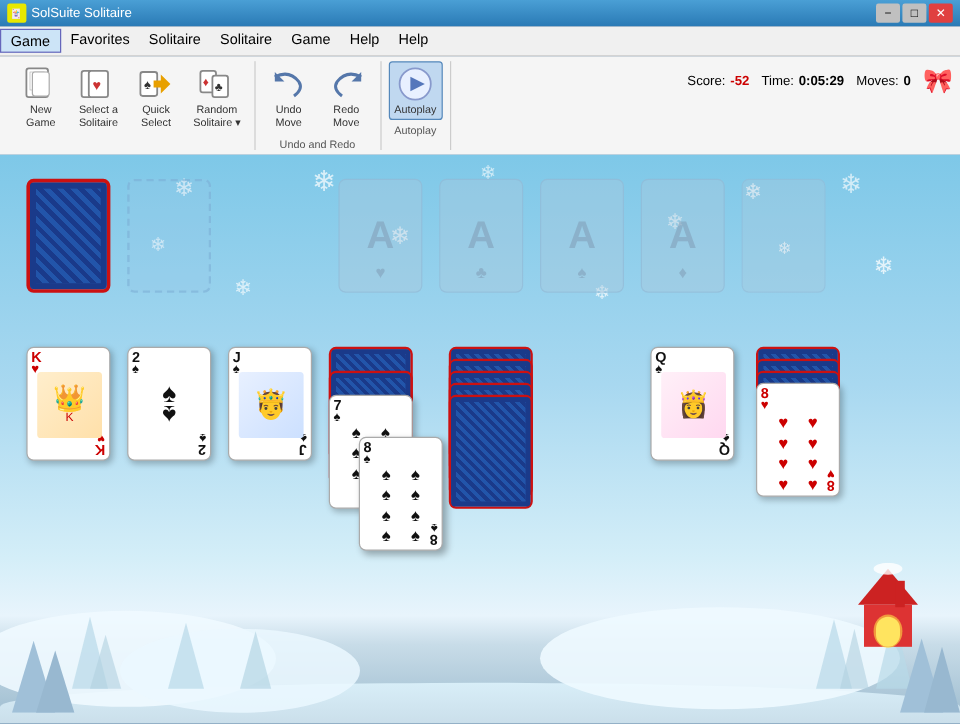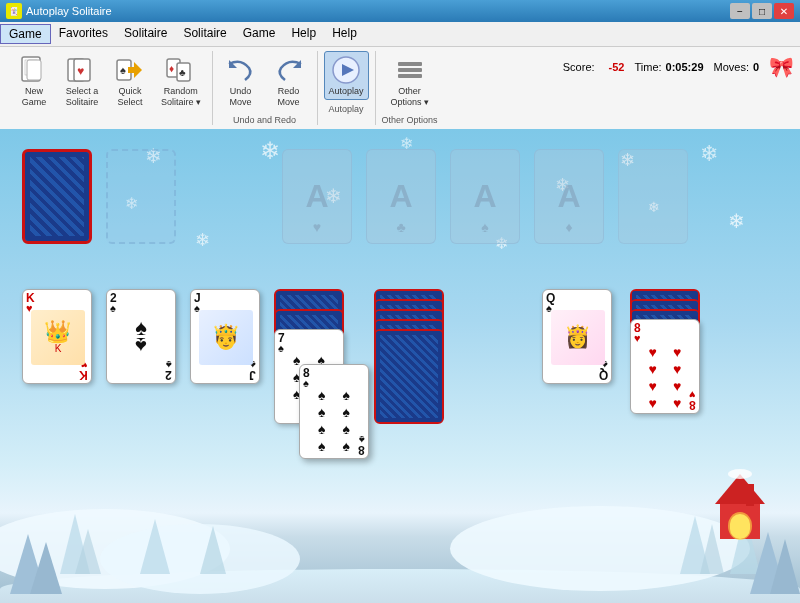"Autoplay Solitaire" span { text: Autoplay -> SolSuite }
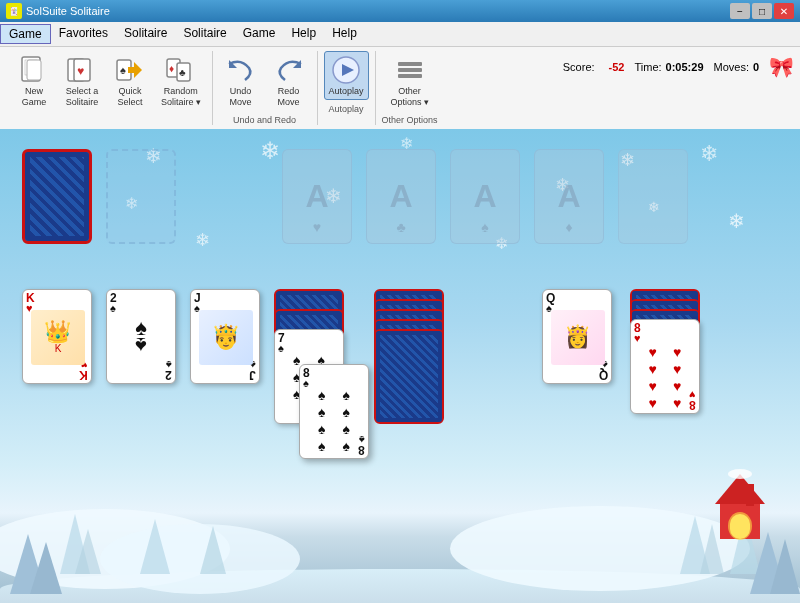"-52" span { margin-left: 12px -> 2px }
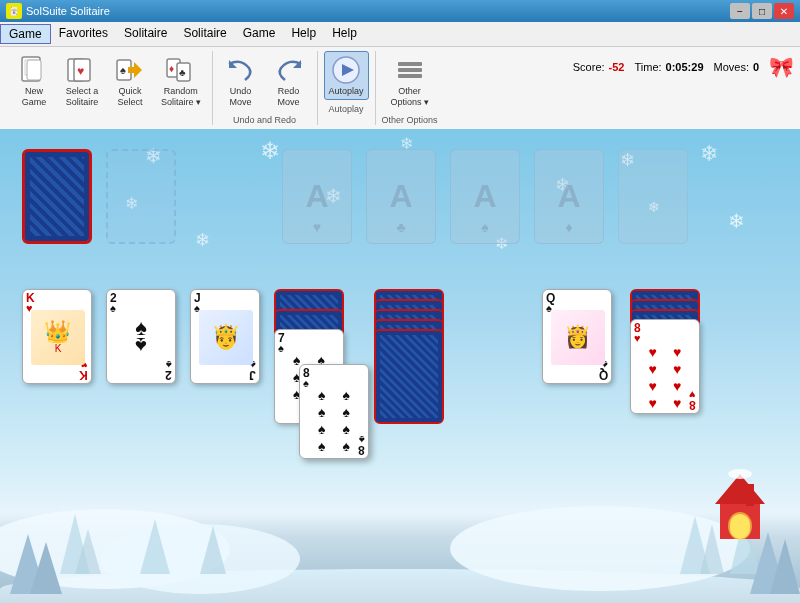"Other" div.toolbar-group { html: <div> <div> <div> <div> <svg> <rect></rect> <rect></rect> <rect></rect> </svg> </div> <div>Other<br>Options ▾</div> </div> </div> <div>Other Options</div> </div> -> none }
